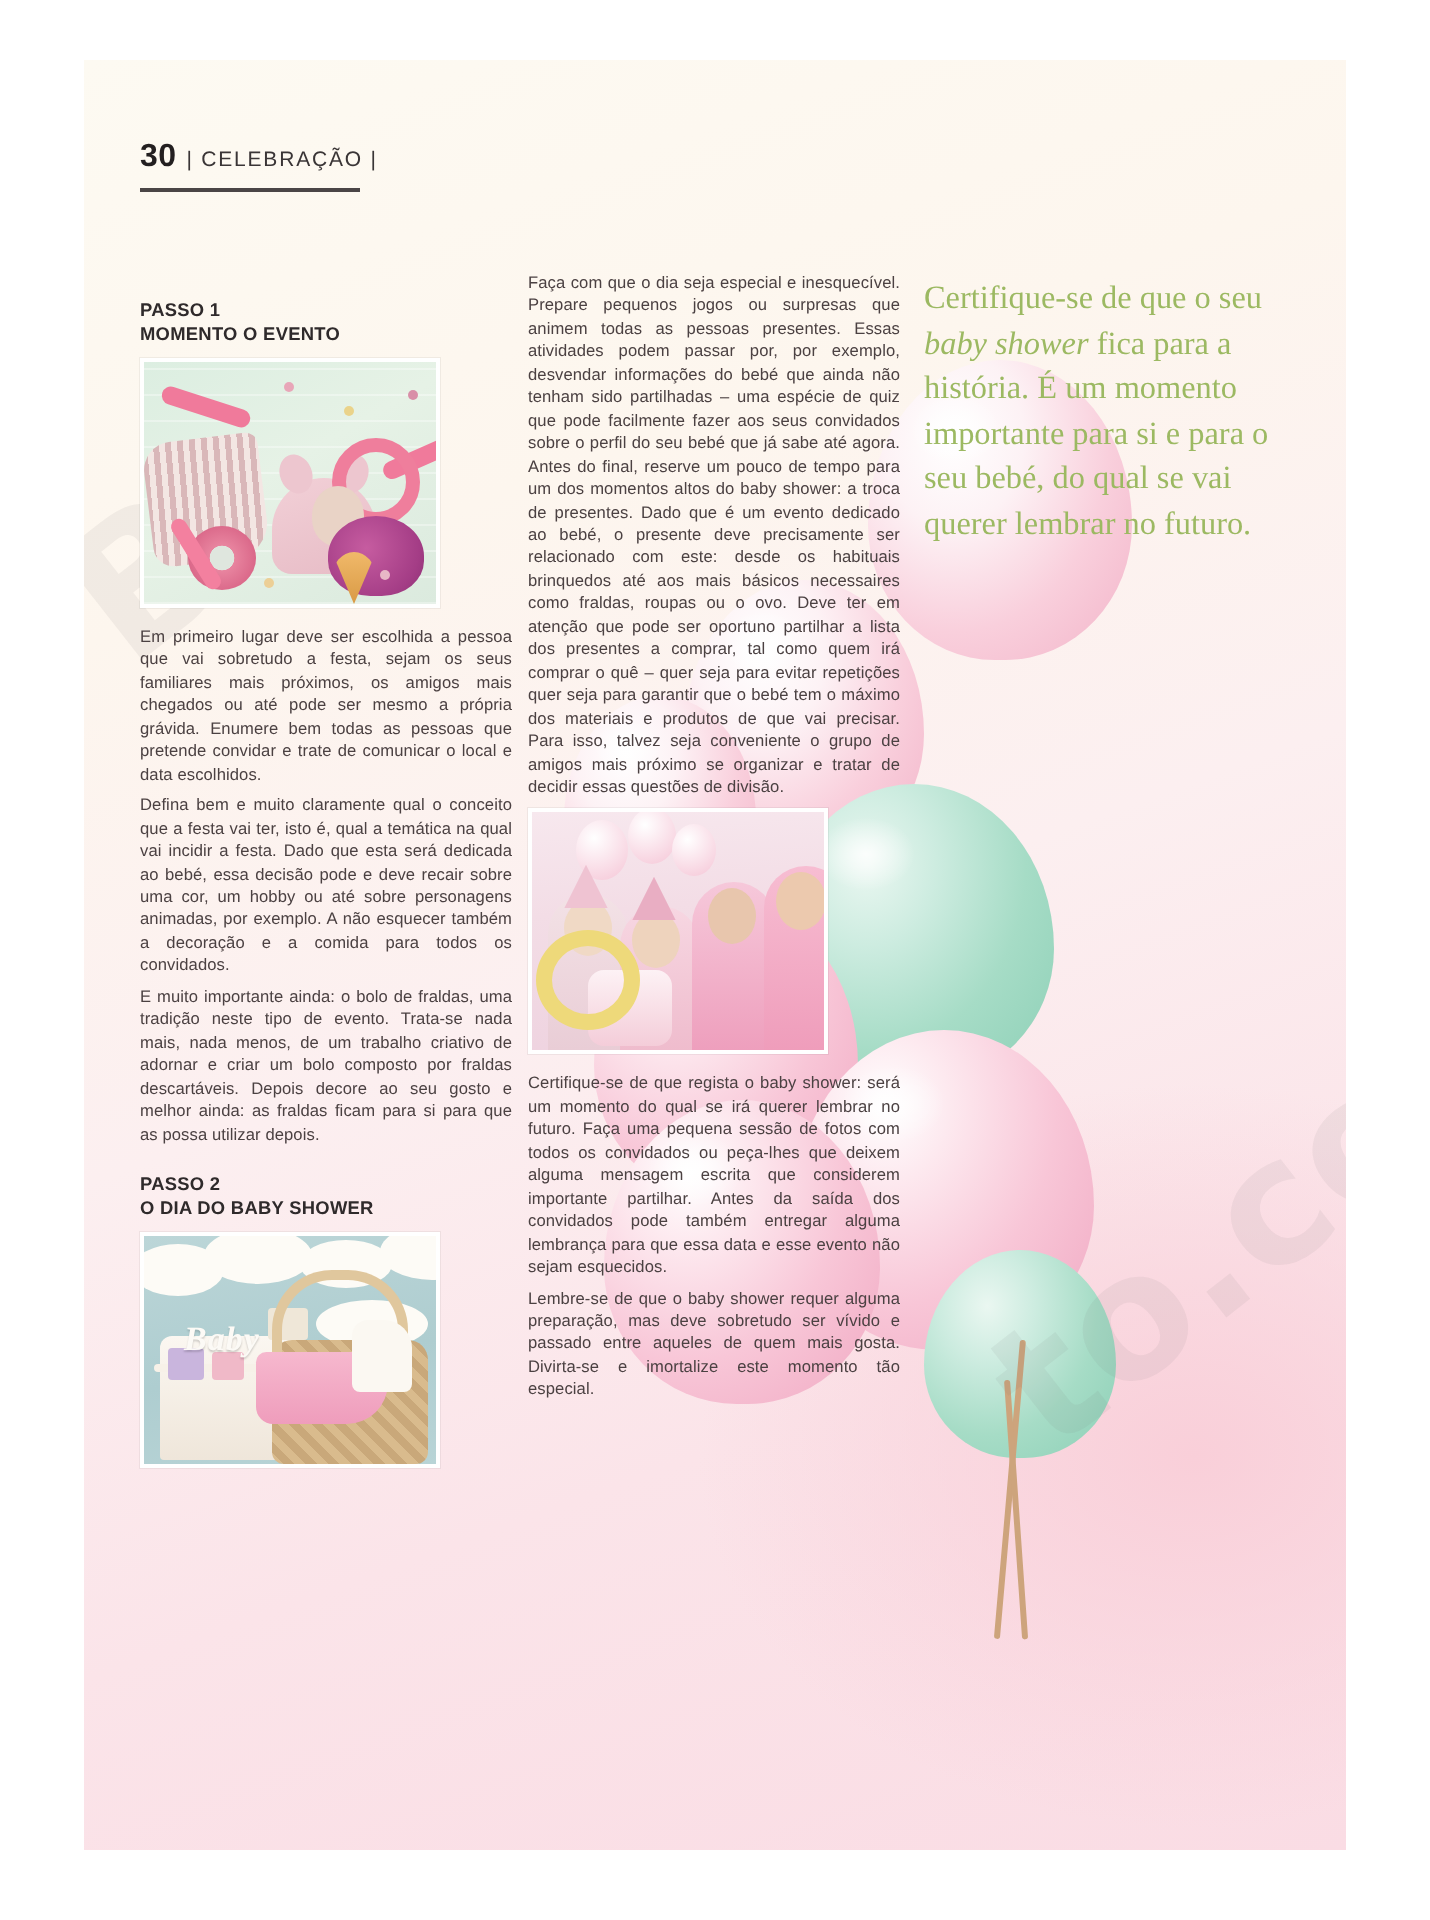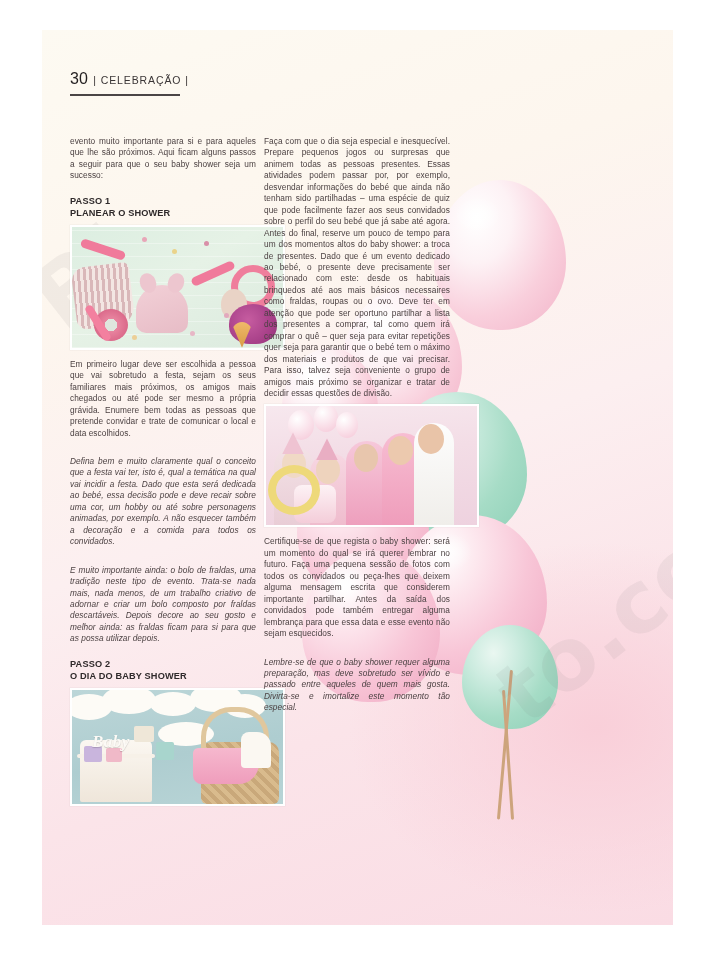"30" .hdr-num { font-weight: 400 -> 700 }
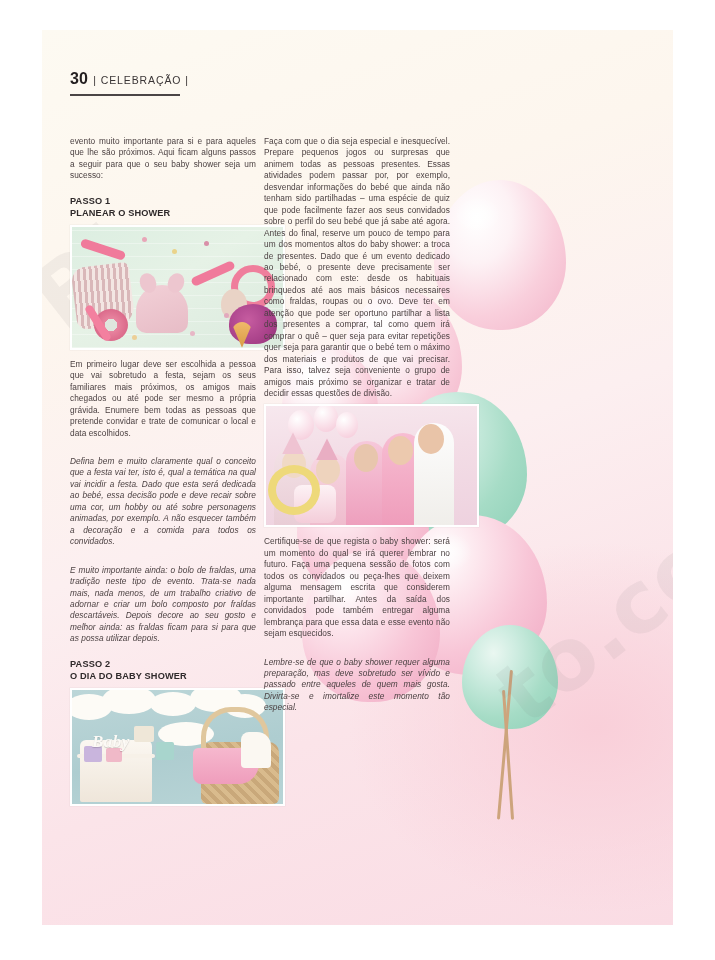"evento muito importante para si" p.body { html: <p>evento muito importante para si e para aqueles que lhe são próximos. Aqui ficam alguns passos a seguir para que o seu baby shower seja um sucesso:</p> -> none }
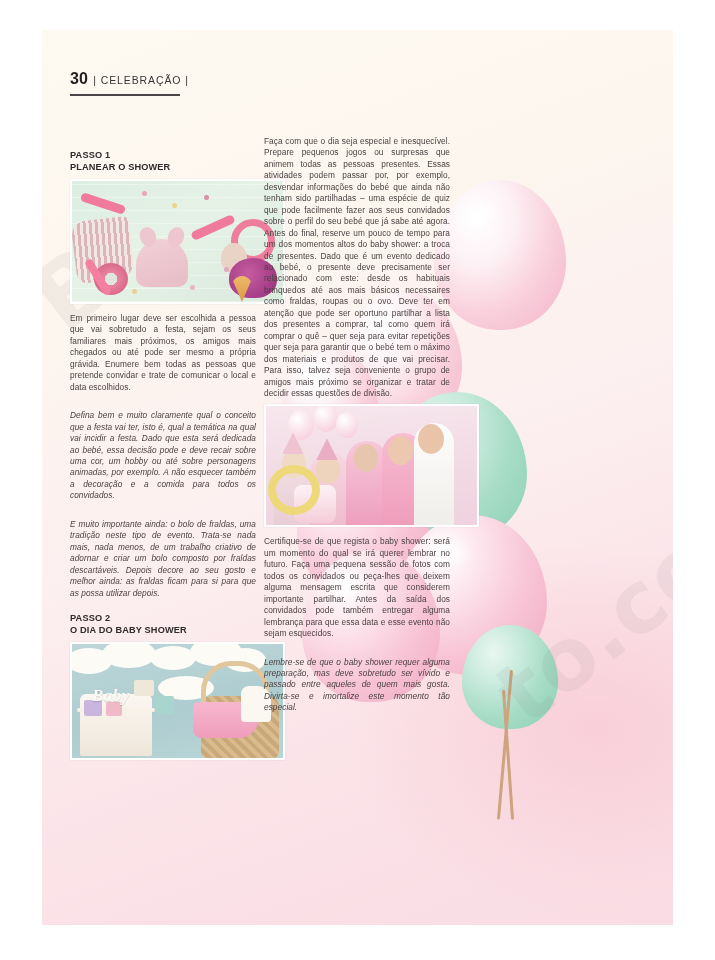"Certifique-se de que o seu" div.quote { html: none -> <div><span>Certifique-se de que o seu </span><em>baby shower</em><span> fica para a história. É um momento importante para si e para o seu bebé, do qual se vai querer lembrar no futuro.</span></div> }
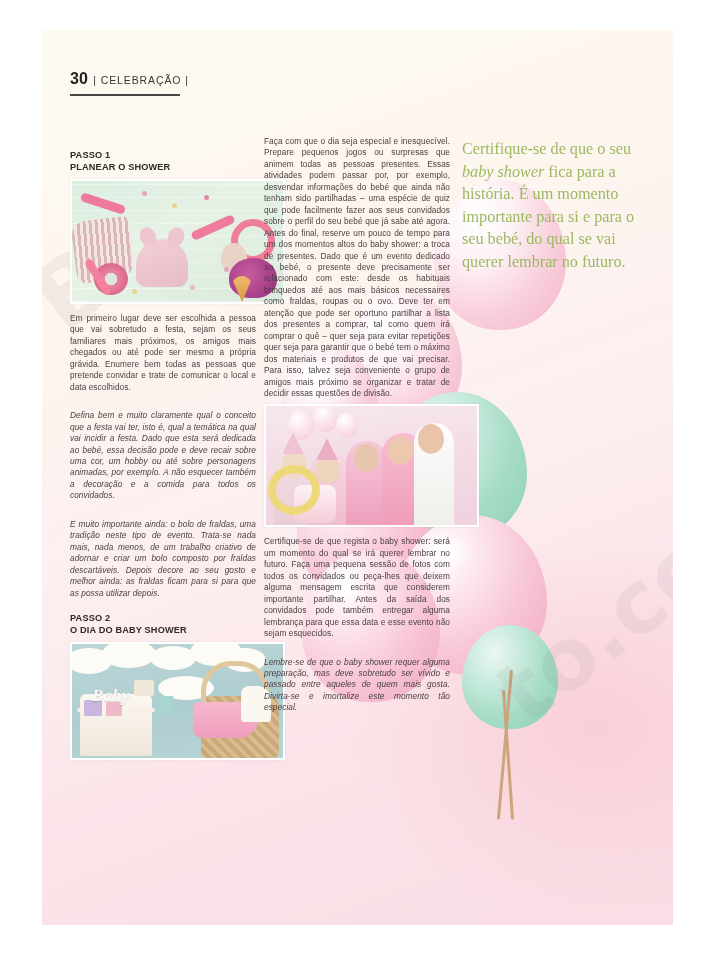"PLANEAR O SHOWER" div.step-t { text: PLANEAR O SHOWER -> MOMENTO O EVENTO }
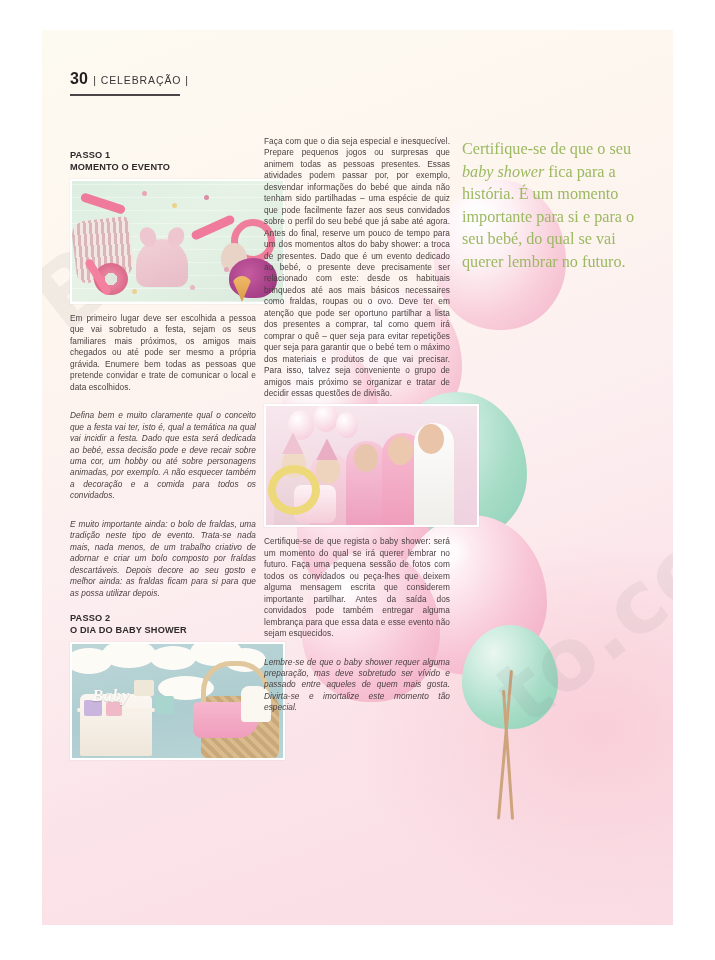"Defina bem e muito claramente" p.body + p.body { font-style: italic -> none; margin-top: 17px -> 4px }
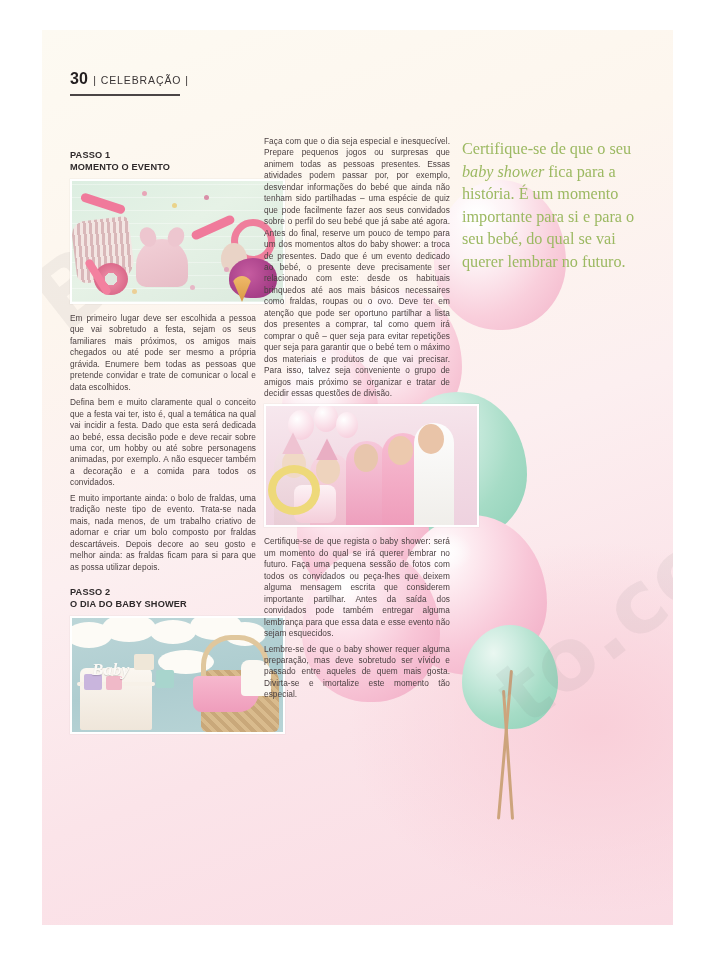"Baby" .photo { width: 215px -> 150px }
